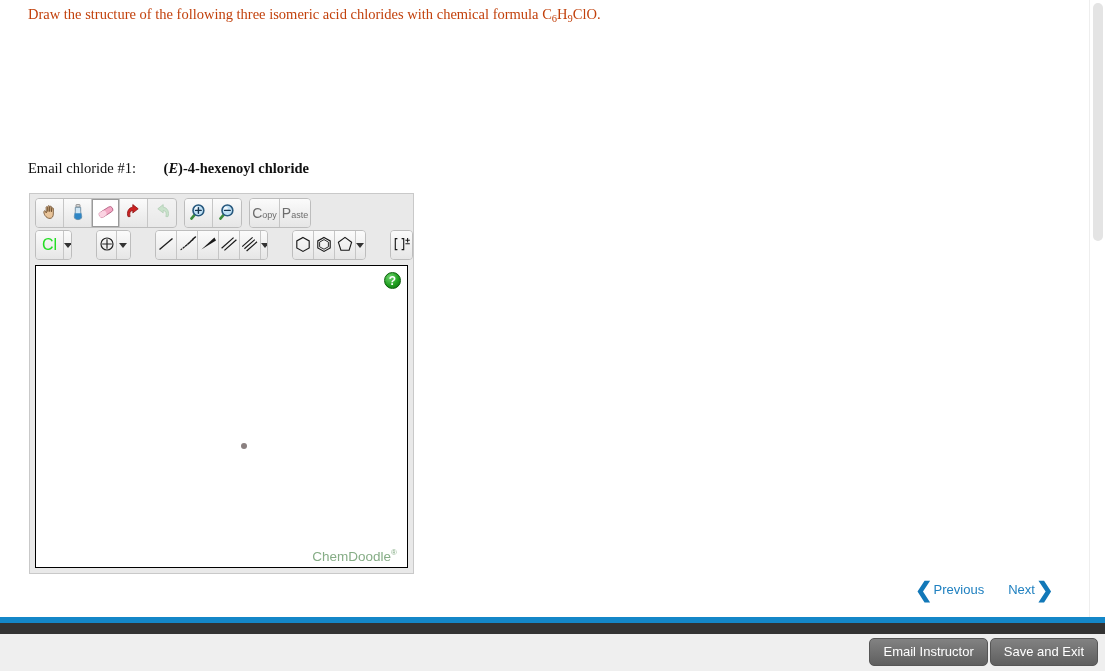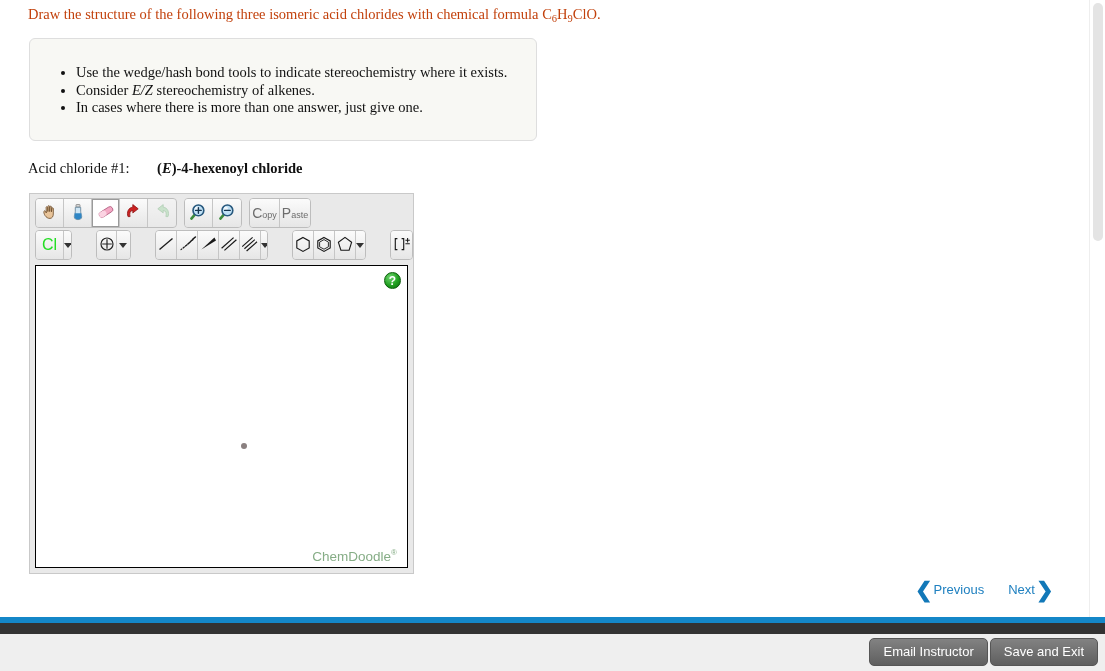"Use the wedge/hash bond tools" div.callout { html: <div> <ul> <li>Use the wedge/hash bond tools to indicate stereochemistry where it exists.</li> <li><span>Consider </span><i>E/Z</i><span> stereochemistry of alkenes.</span></li> <li>In cases where there is more than one answer, just give one.</li> </ul> </div> -> none }
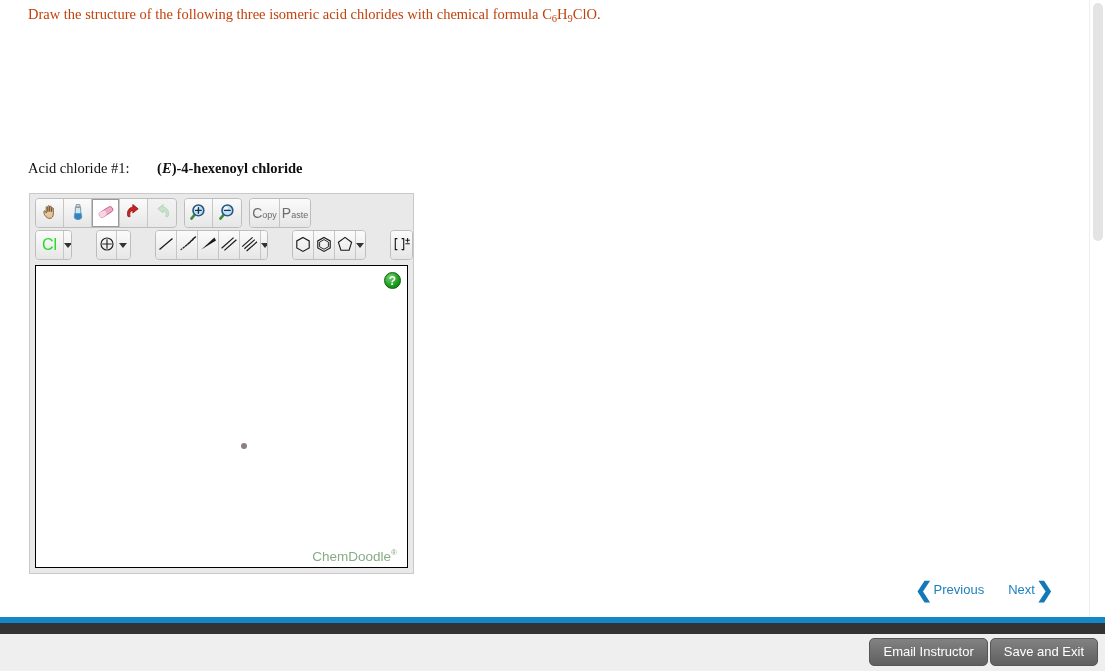"Acid chloride #1:" span { text: Acid -> Email }
